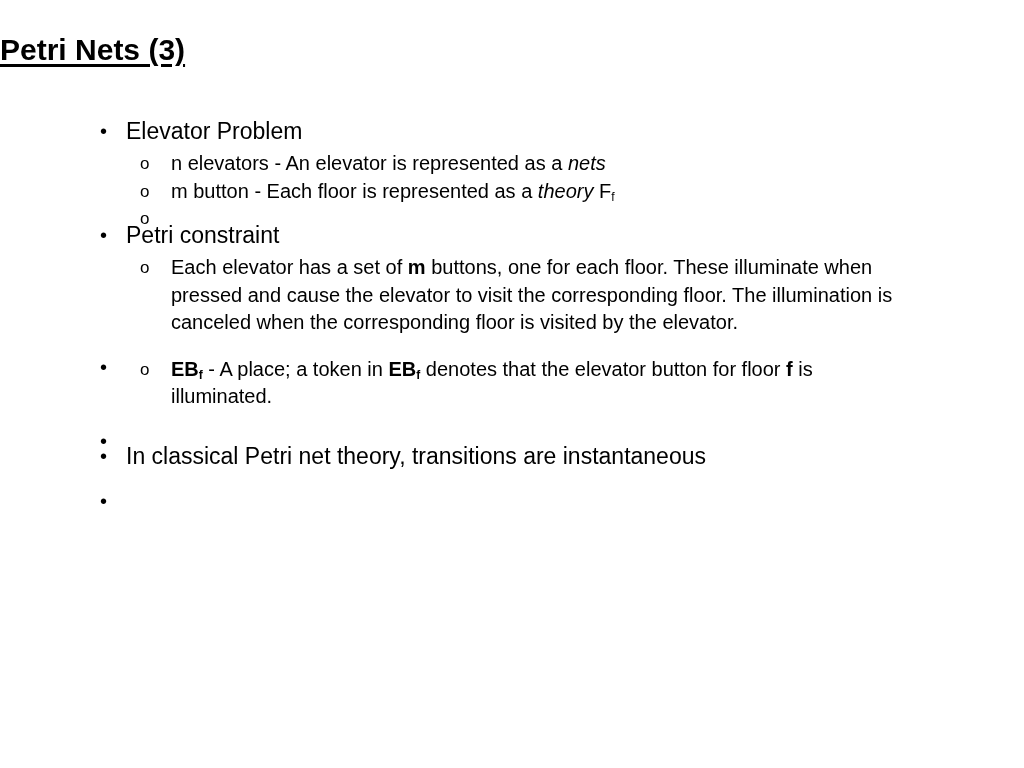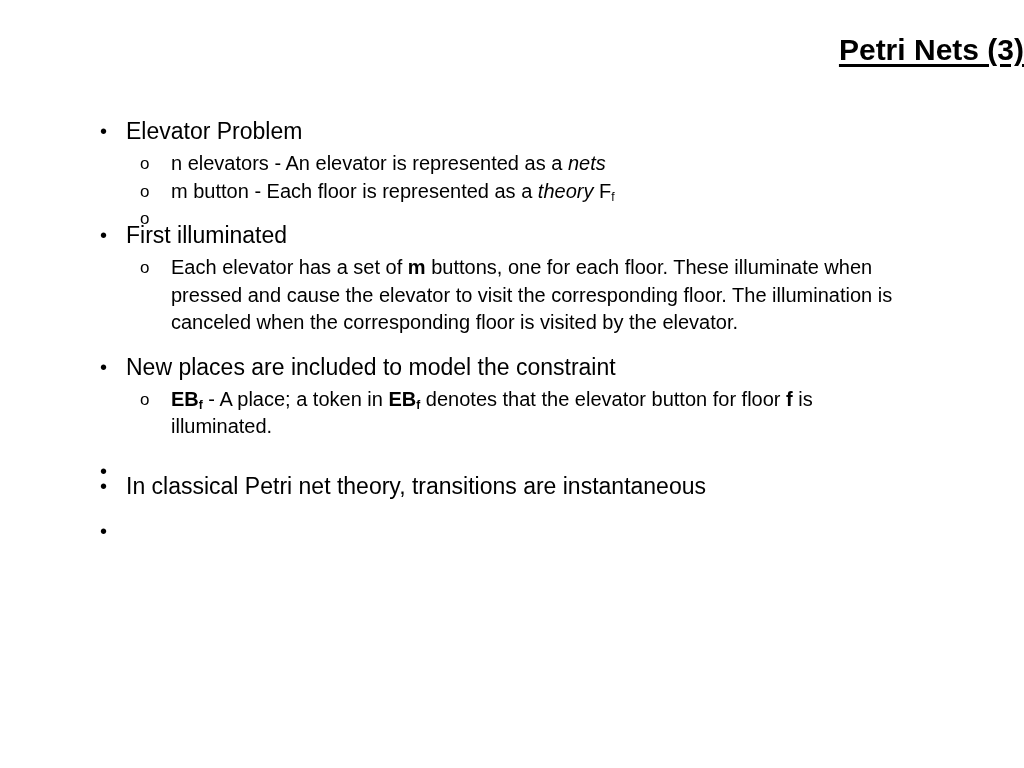"Petri Nets (3)" .title { text-align: right -> left }
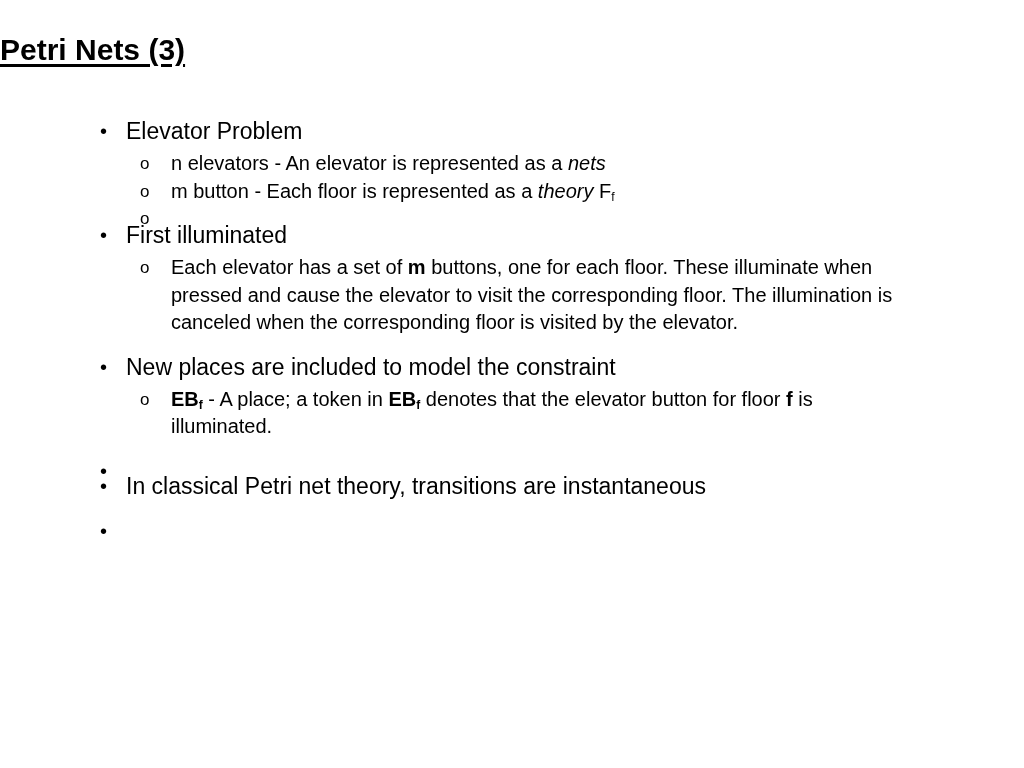"First illuminated" span { text: First illuminated -> Petri constraint }
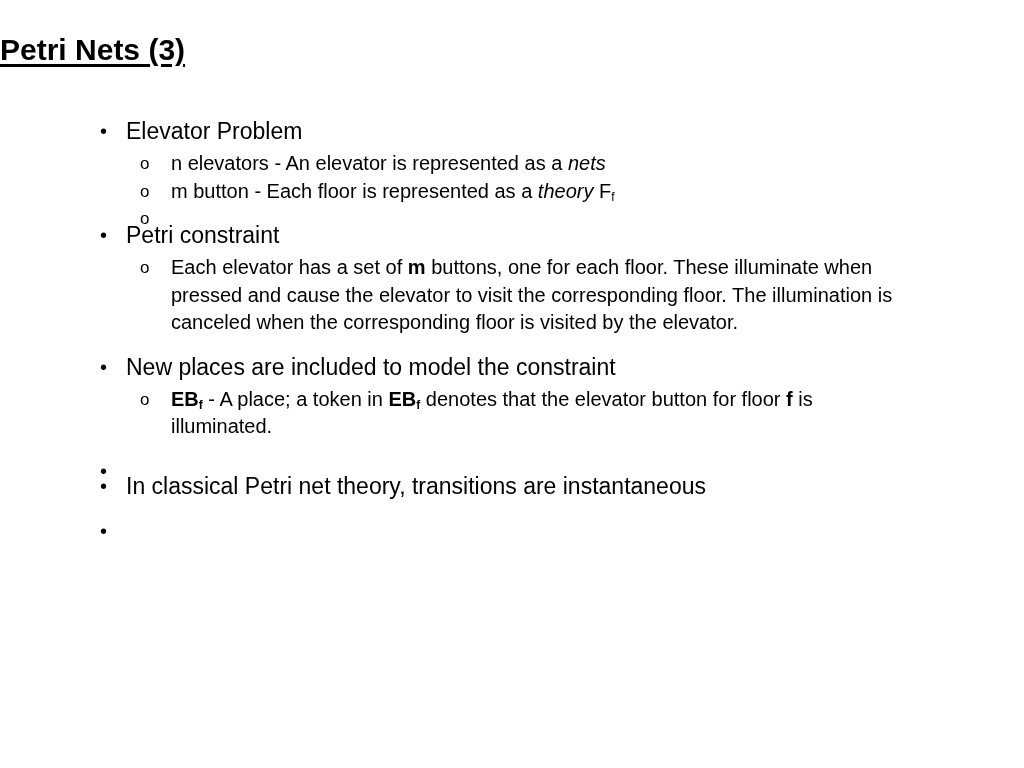"New places are included to" span { html: <span>New places are included to model the constraint</span> -> none }
